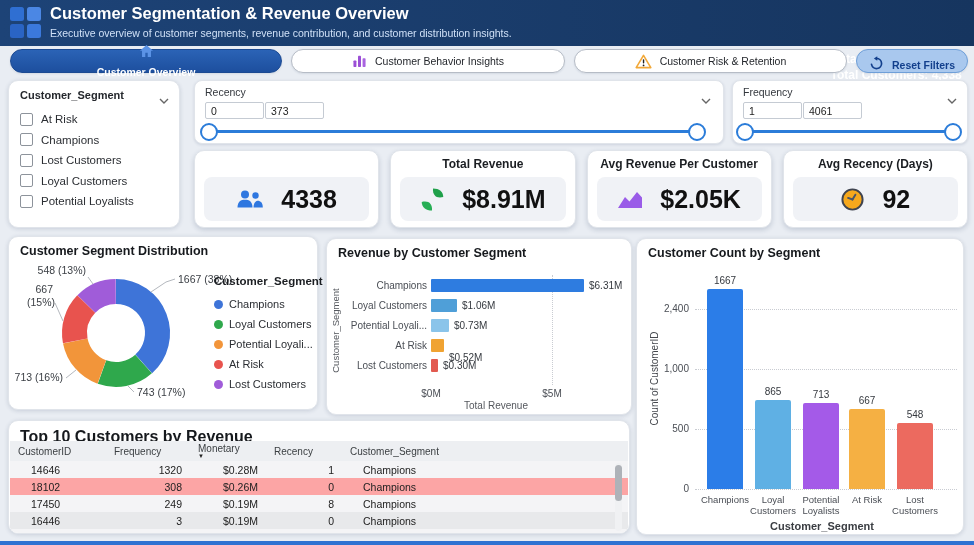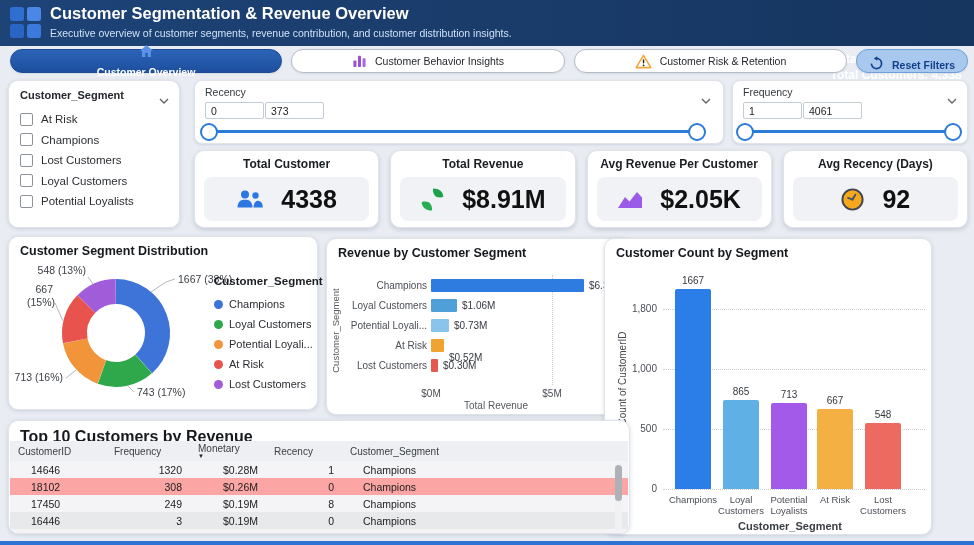"Total Customer" div.kpi-title { html: <div>Total Customer</div> -> none }
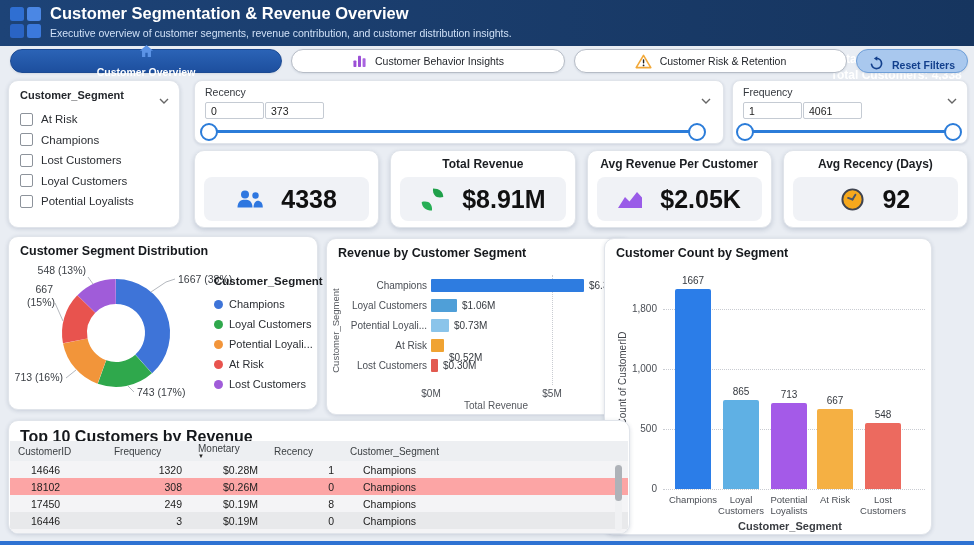"Customer Count by Segment" #cnt-panel { left: 604px -> 636px }
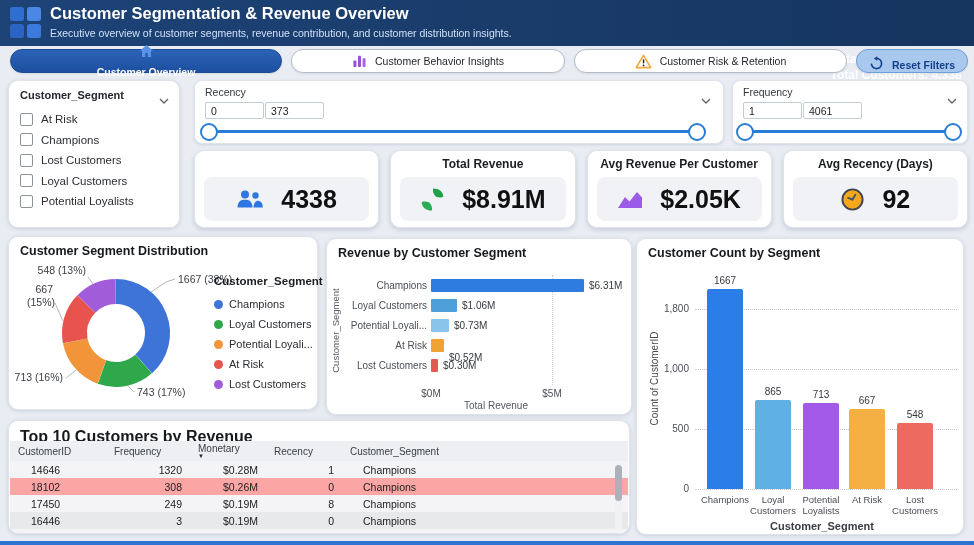"1,800" div.abs { text: 1,800 -> 2,400 }
